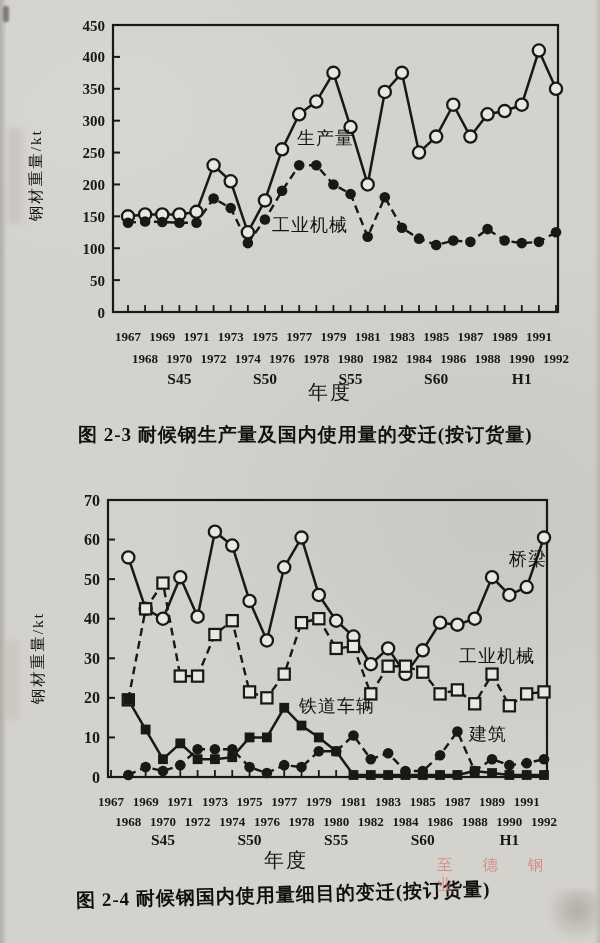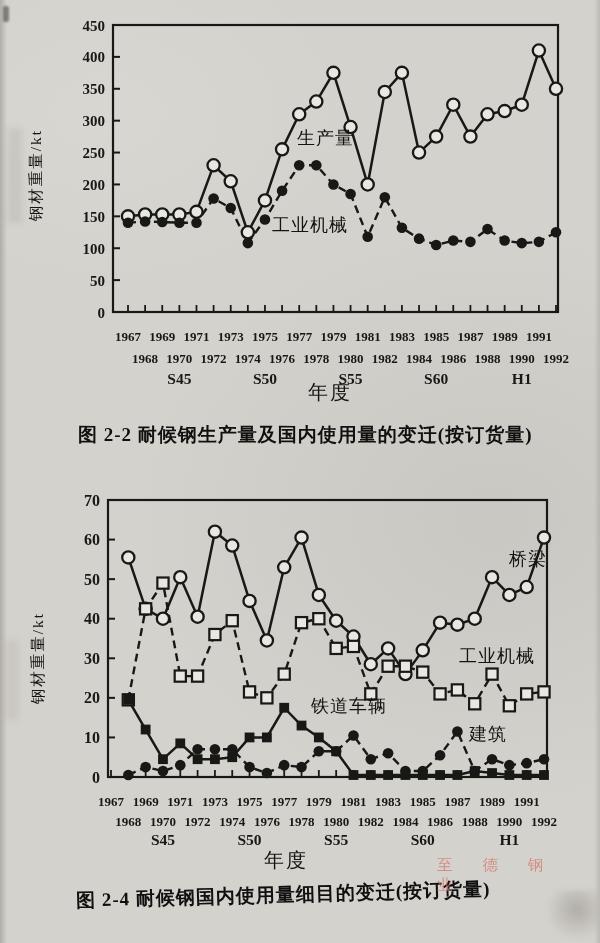"图 2-2 耐候钢生产量及国内使用量的变迁(按订货量)" div.caption { text: 2-2 -> 2-3 }
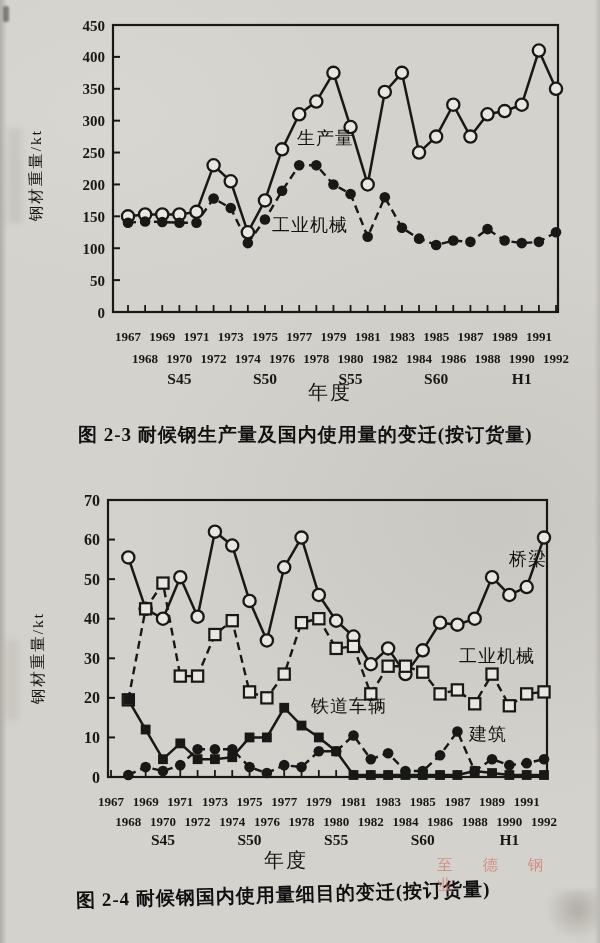"铁道车辆" div.lbl { left: 311px -> 299px }
